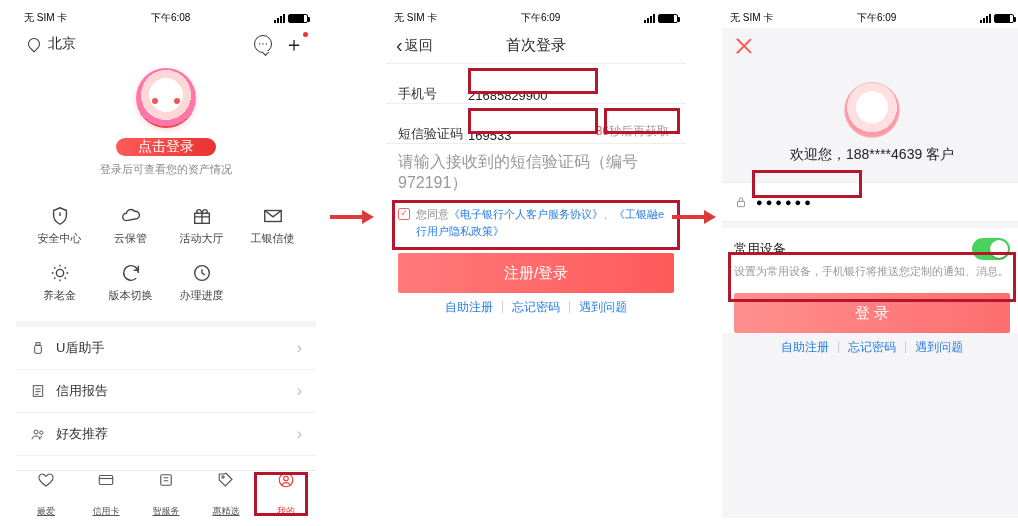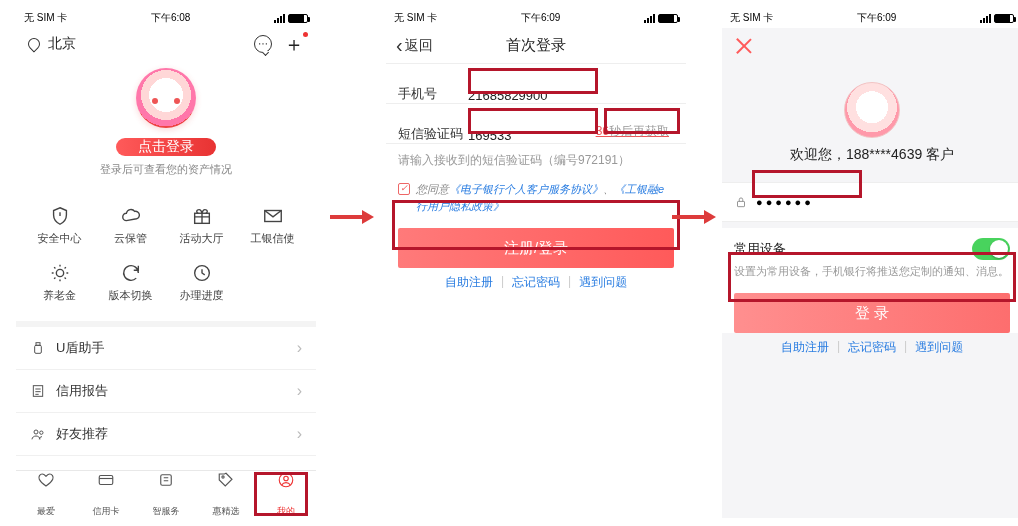"36秒后再获取" .form-row .resend { text-decoration: underline -> none }
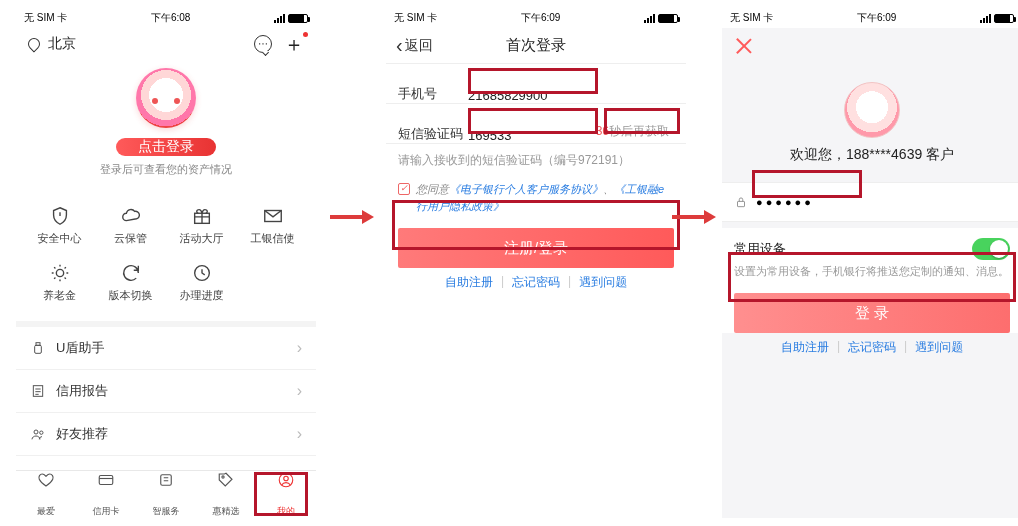"请输入接收到的短信验证码（编号972191）" .hint { font-size: 12px -> 16px }
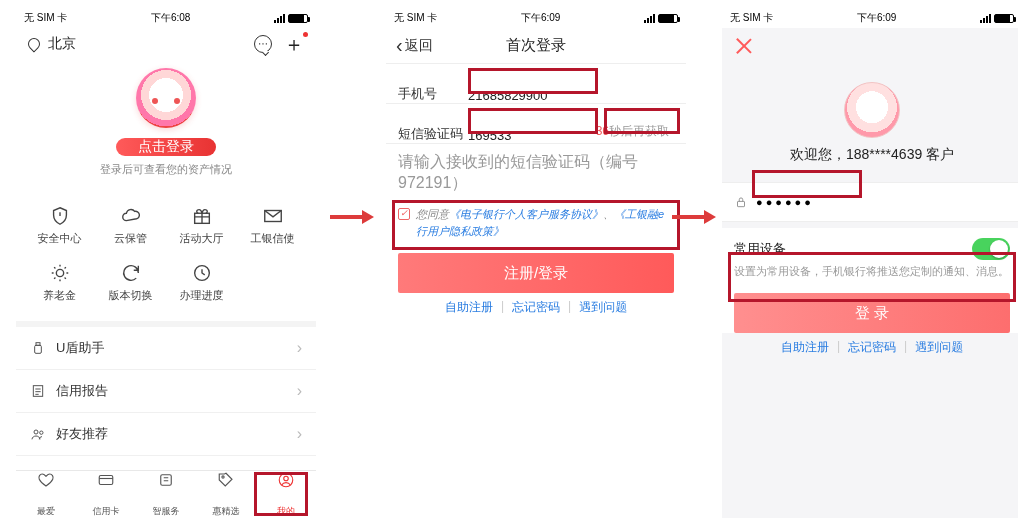"您同意《电子银行个人客户服务协议》、《工银融e行用户隐私政策》" .agree-row { font-style: italic -> none }
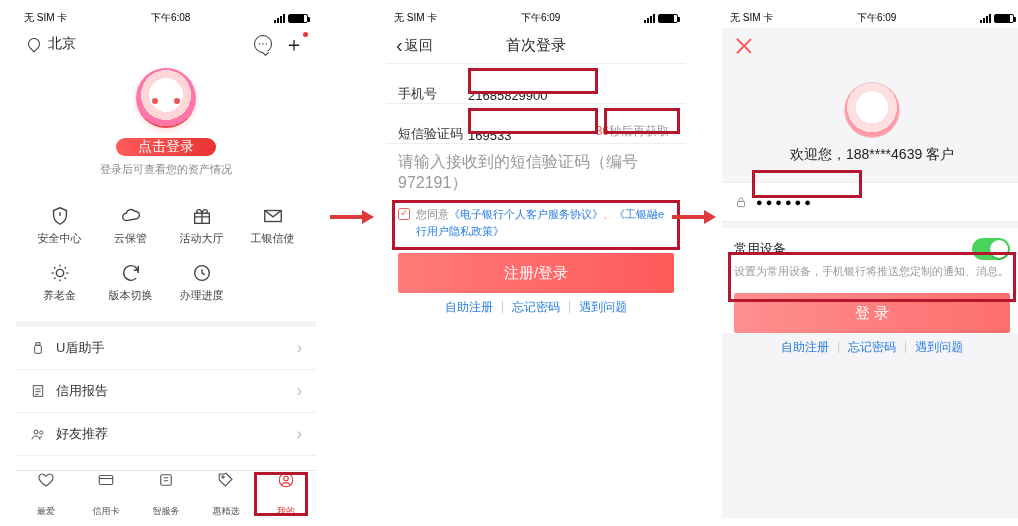"最爱" .tab { text-decoration: none -> underline }
